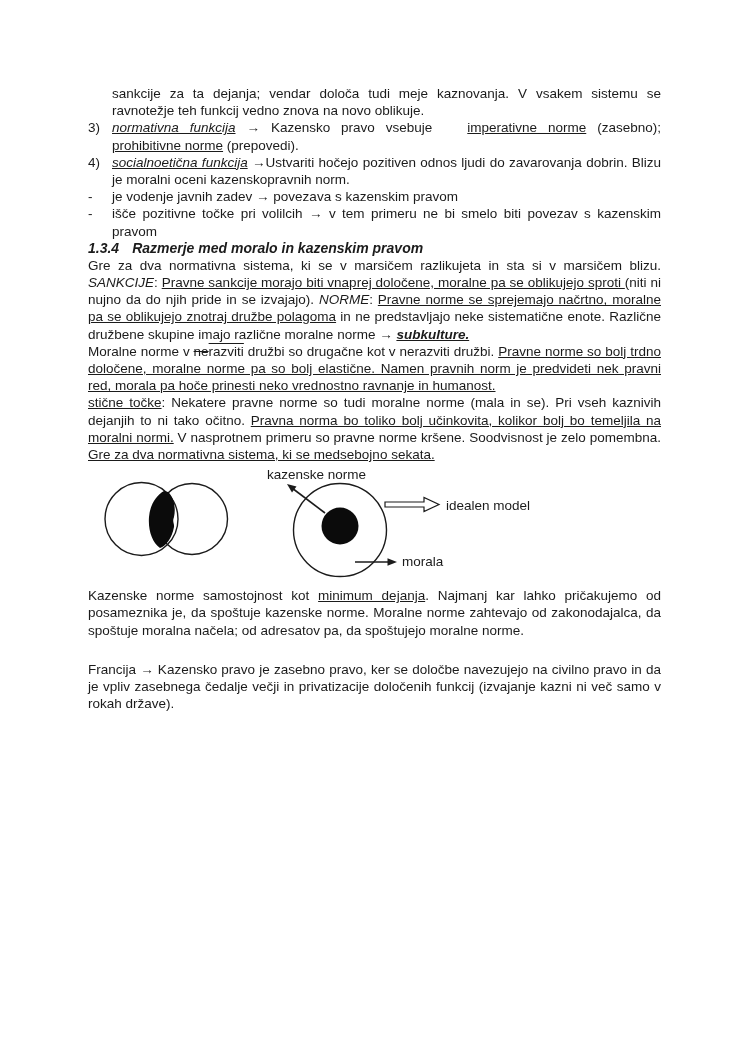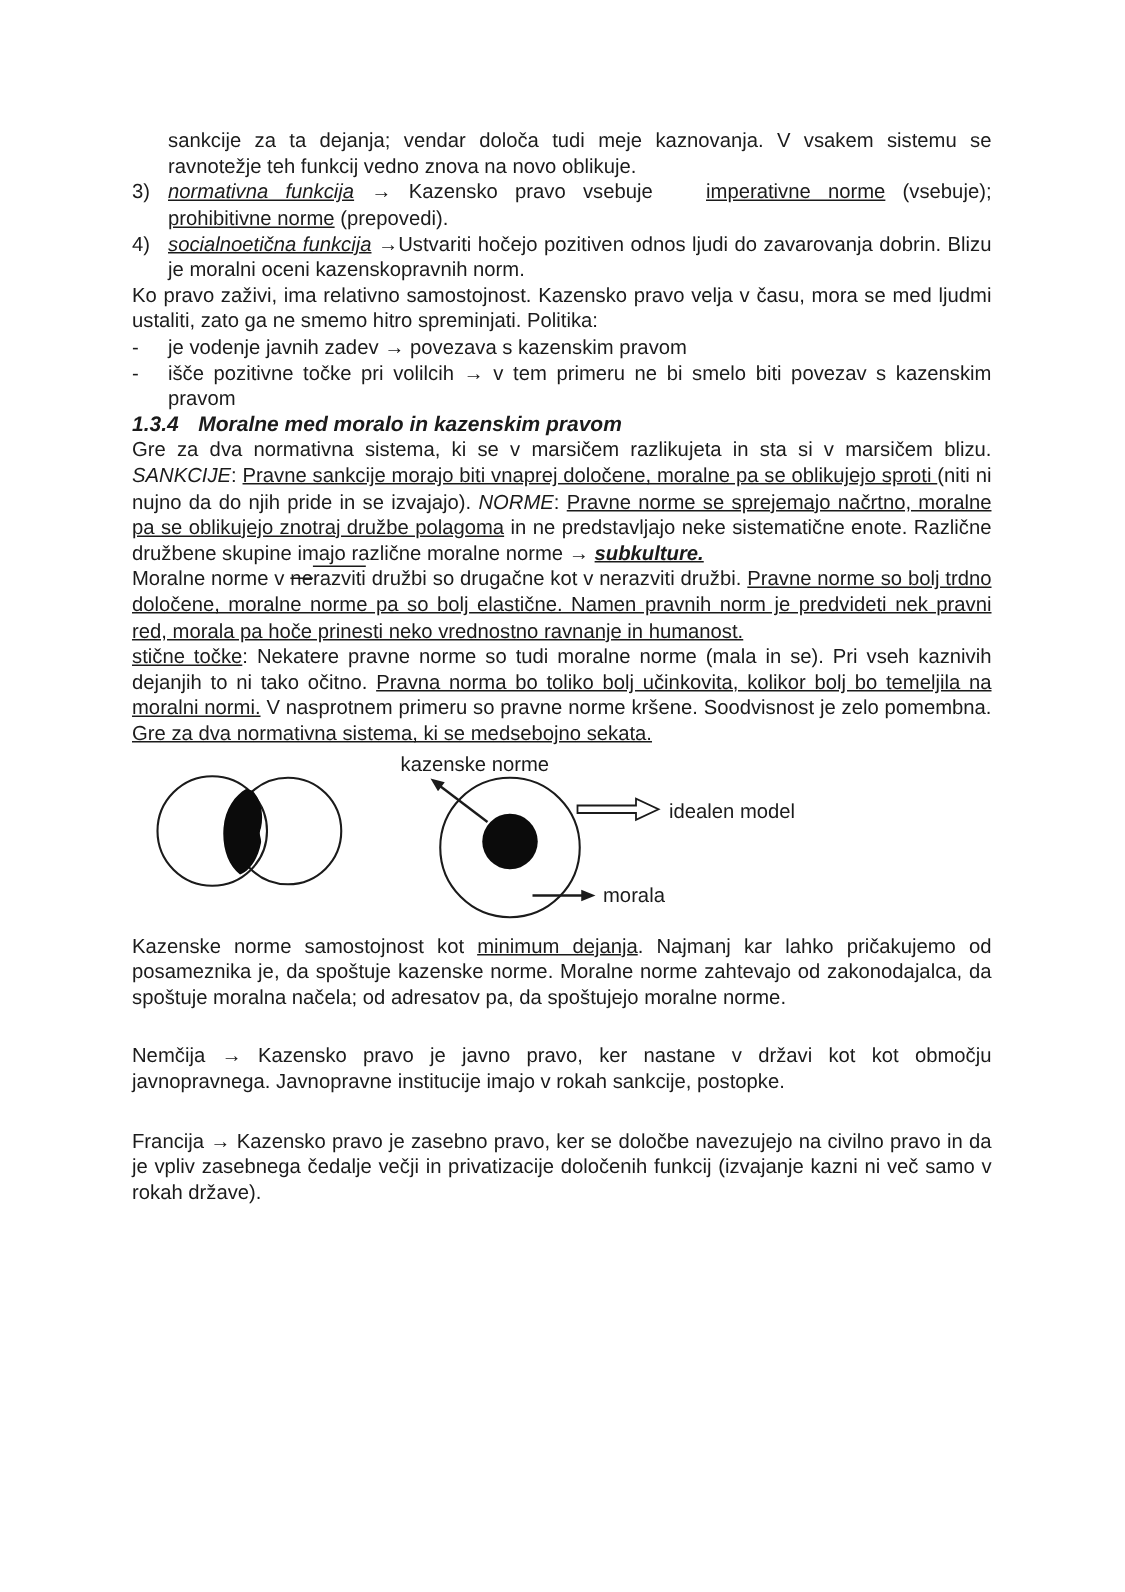"(vsebuje);" span { text: vsebuje -> zasebno }
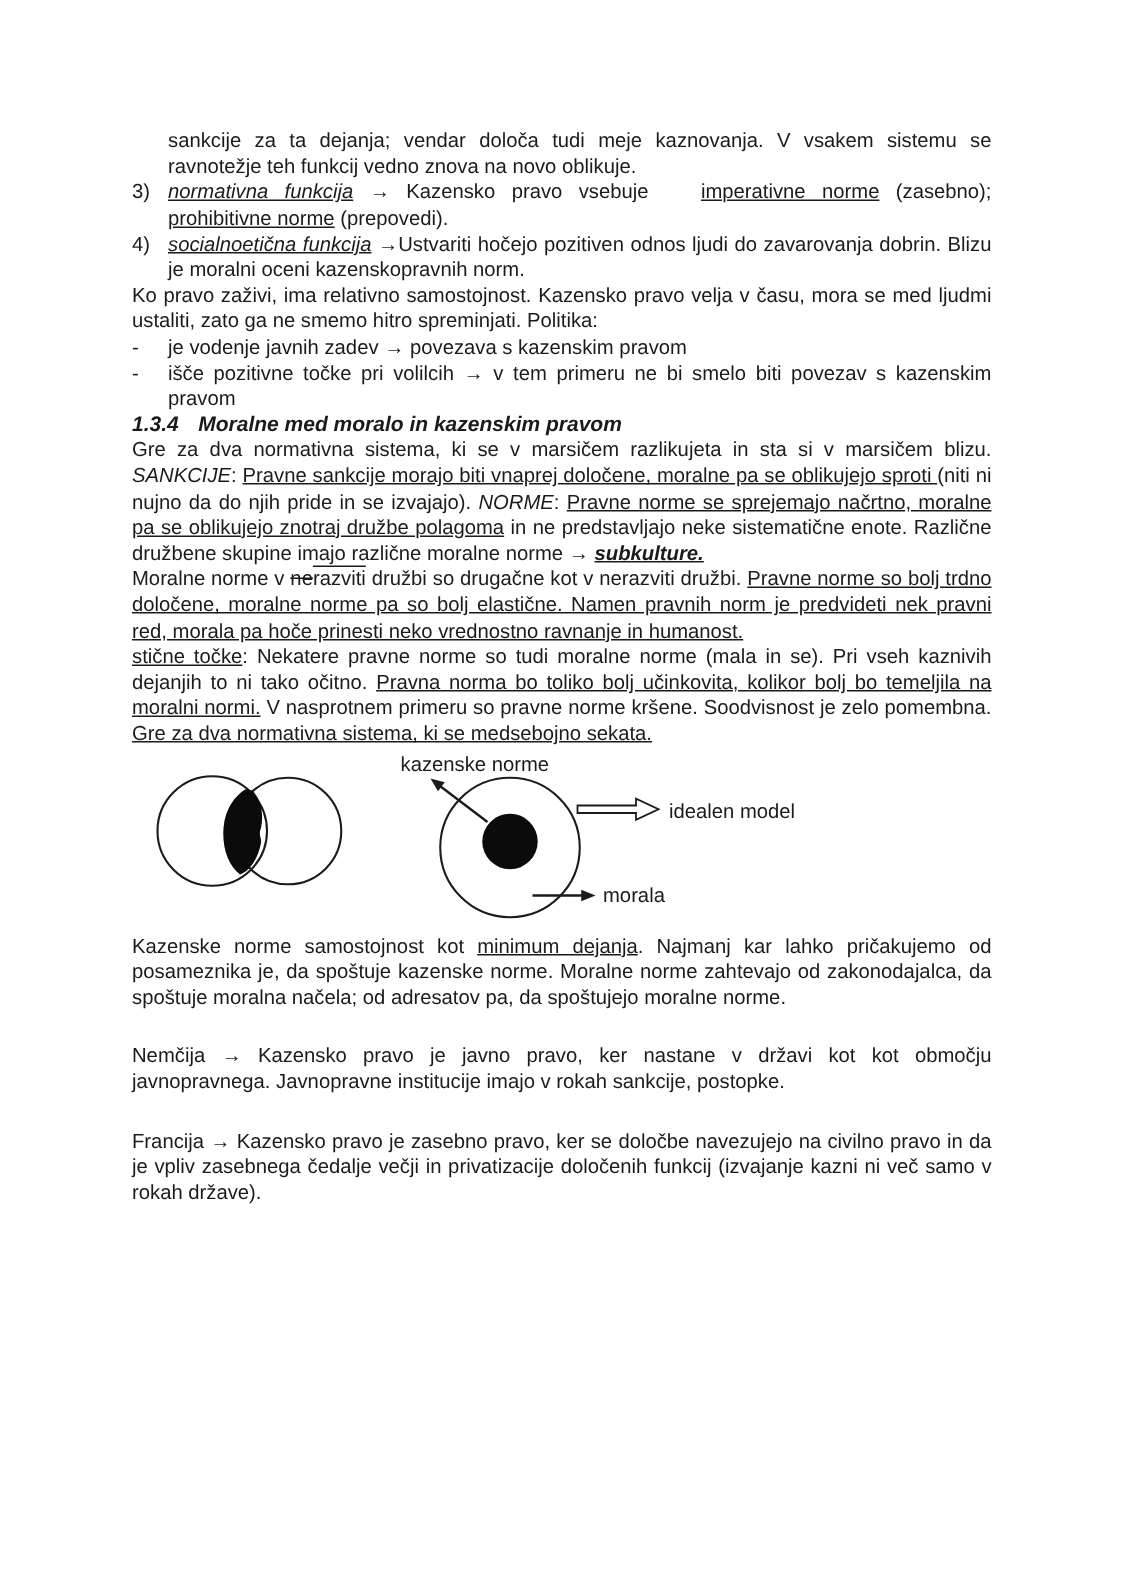"Ko pravo zaživi, ima relativno" p.para { html: <p><span>Ko pravo zaživi, ima relativno samostojnost. Kazensko pravo velja v času, mora se med ljudmi ustaliti, zato ga ne smemo hitro spreminjati. Politika:</span></p> -> none }
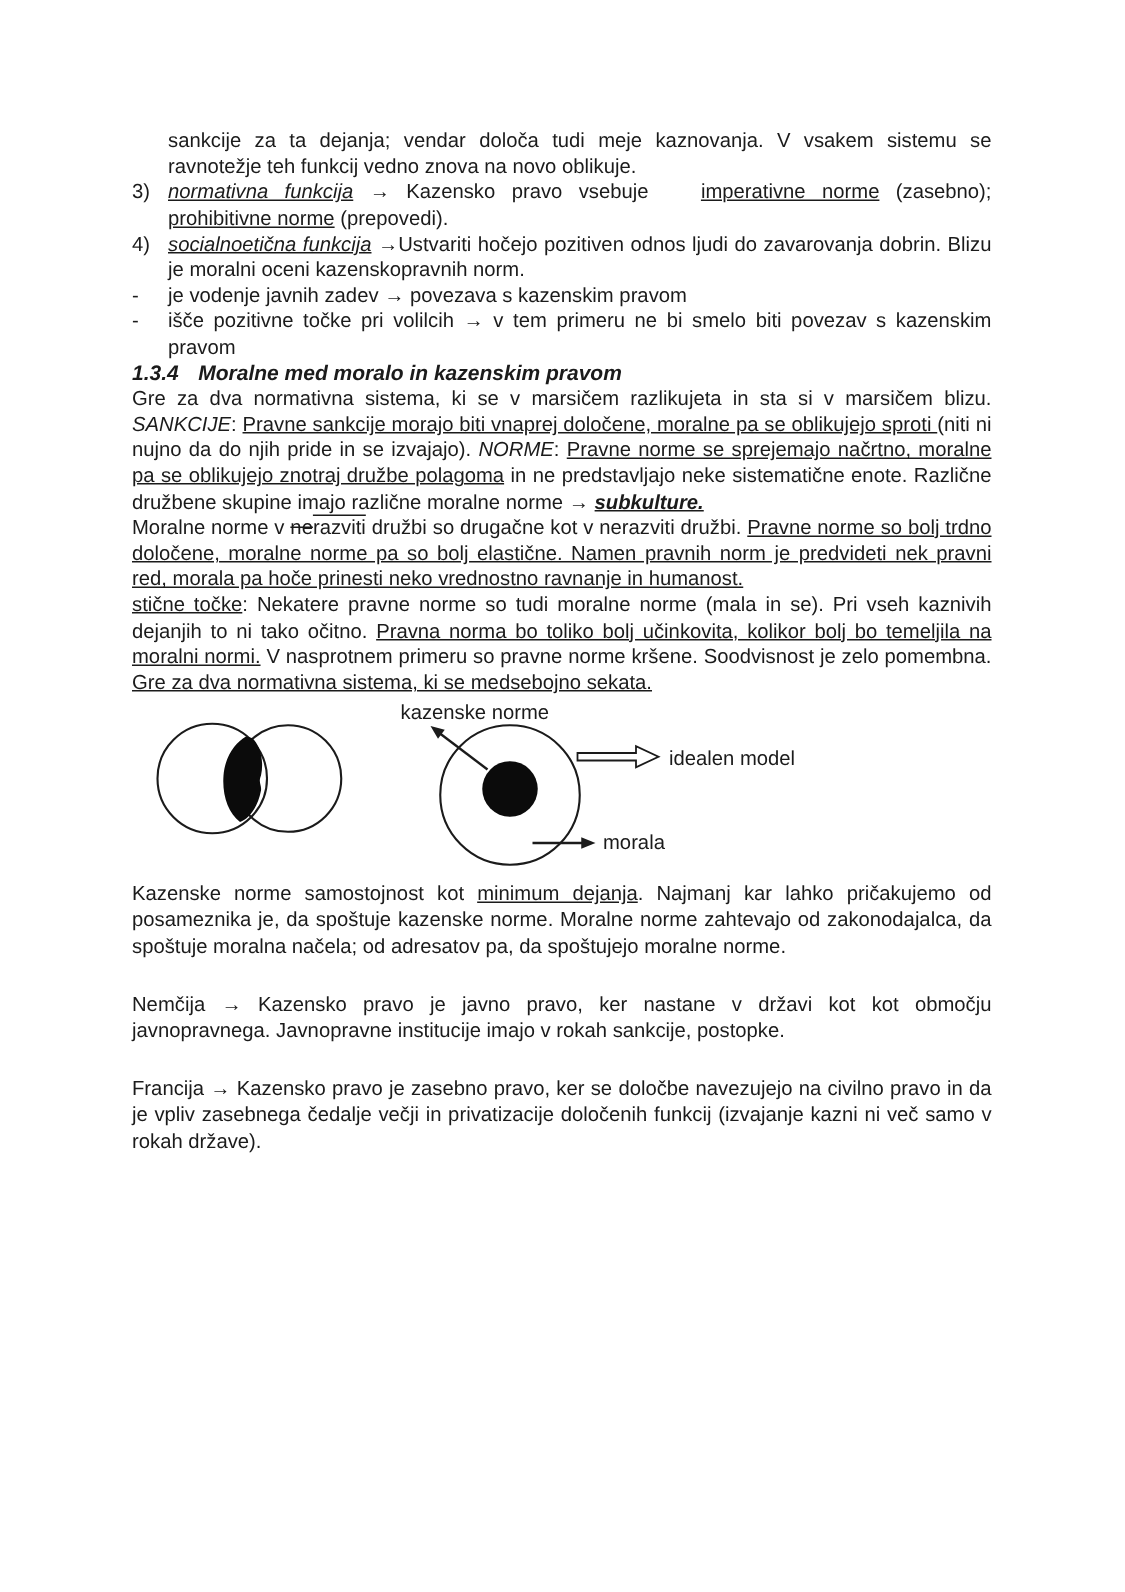"Moralne med moralo in kazenskim" span { text: Moralne -> Razmerje }
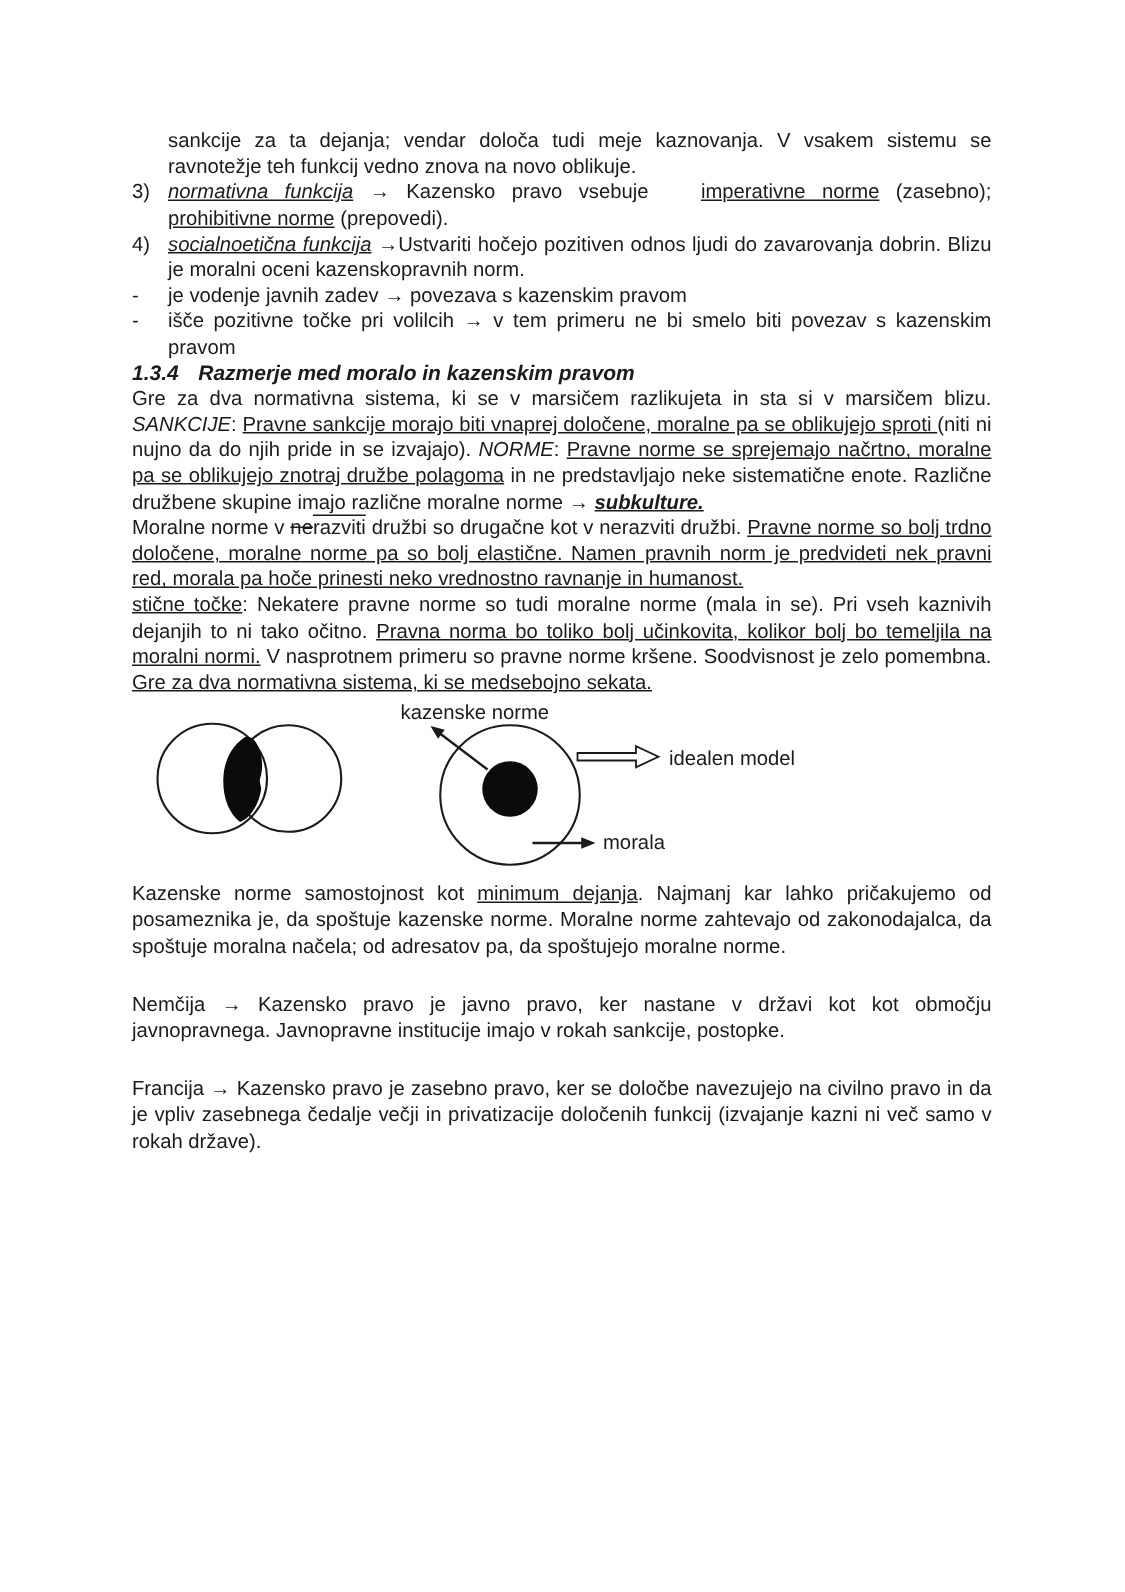"Nemčija → Kazensko pravo je" p.para { html: <p><span>Nemčija → Kazensko pravo je javno pravo, ker nastane v državi kot kot območju javnopravnega. Javnopravne institucije imajo v rokah sankcije, postopke.</span></p> -> none }
